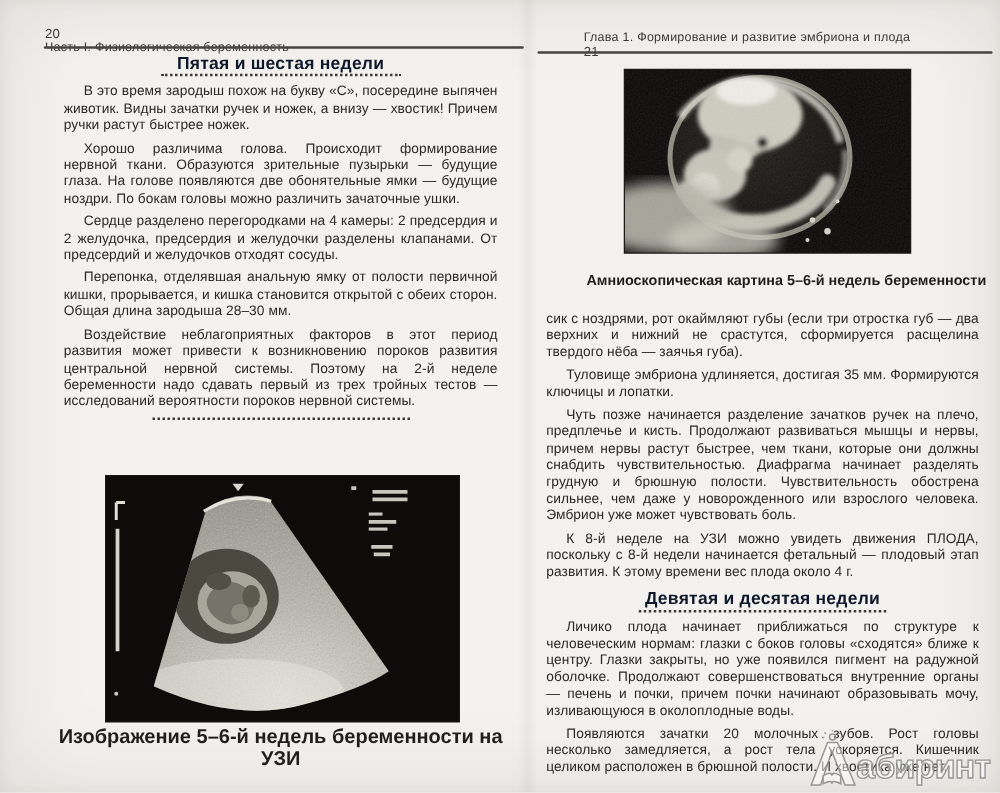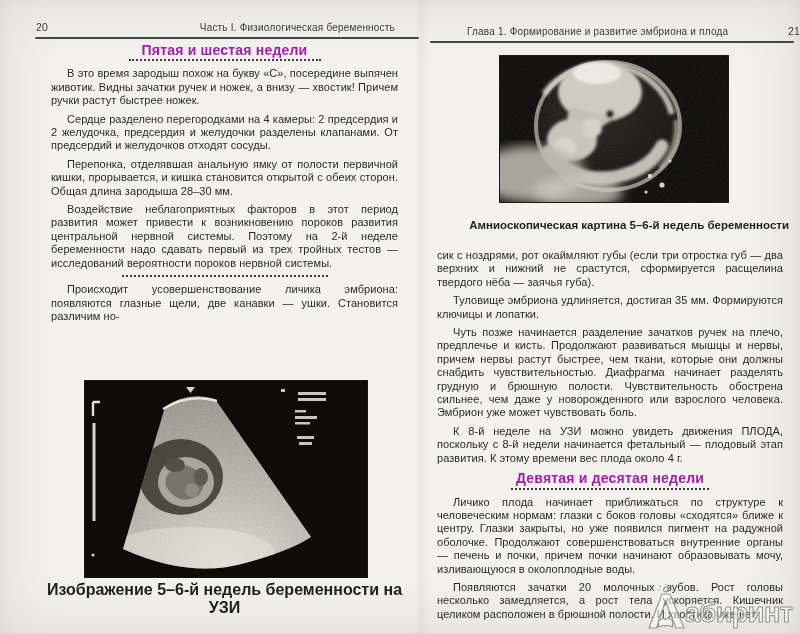"20" .runhead { flex-direction: none -> column }
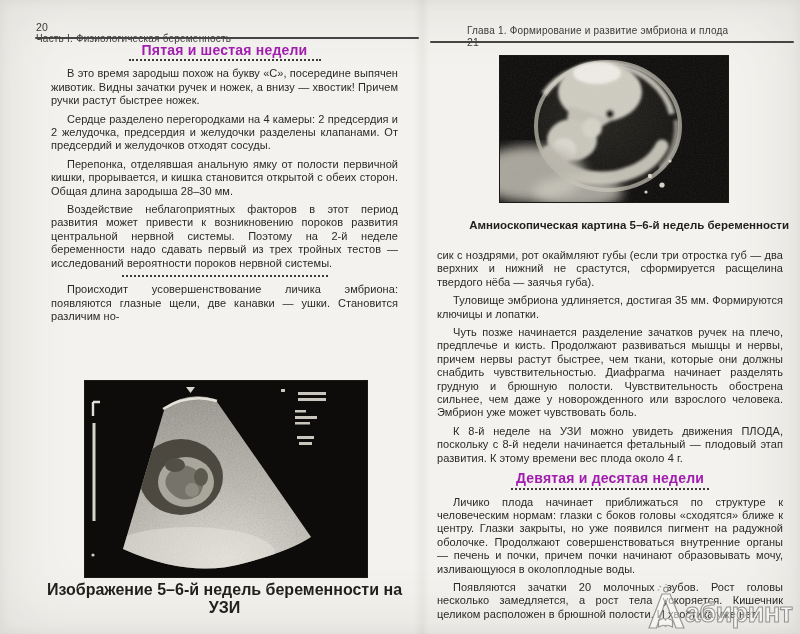"Пятая и шестая недели" h2.sect { color: #a21caf -> #0f172a }
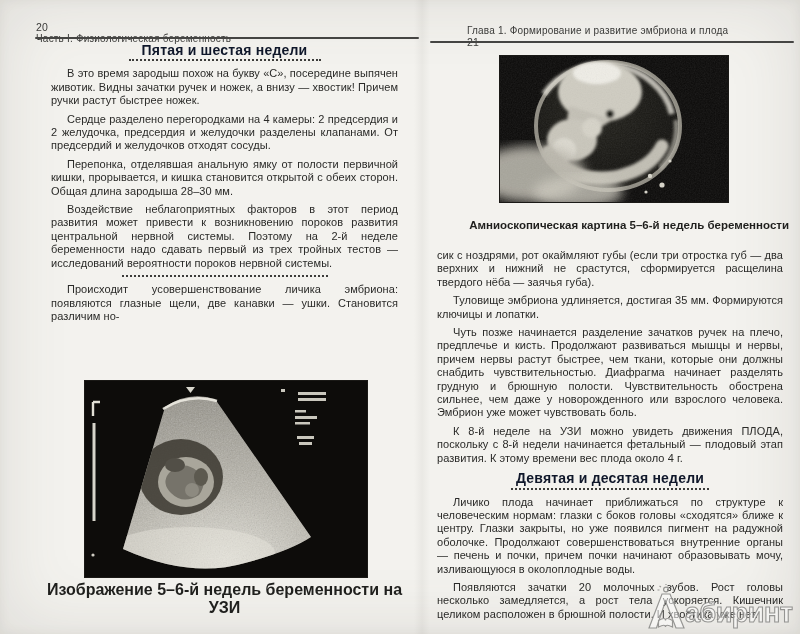"Хорошо различима голова. Происходит" p { html: none -> <p>Хорошо различима голова. Происходит формирование нервной ткани. Образуются зрительные пузырьки — будущие глаза. На голове появляются две обонятельные ямки — будущие ноздри. По бокам головы можно различить зачаточные ушки.</p> }
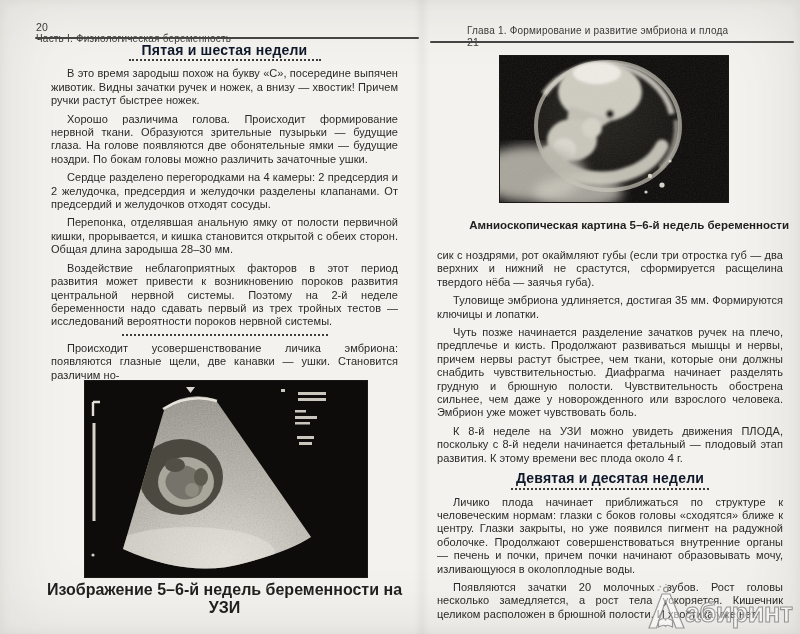"Происходит усовершенствование личика" p { html: <p>Происходит усовершенствование личика эмбриона: появляются глазные щели, две канавки — ушки. Становится различим но-</p> -> none }
